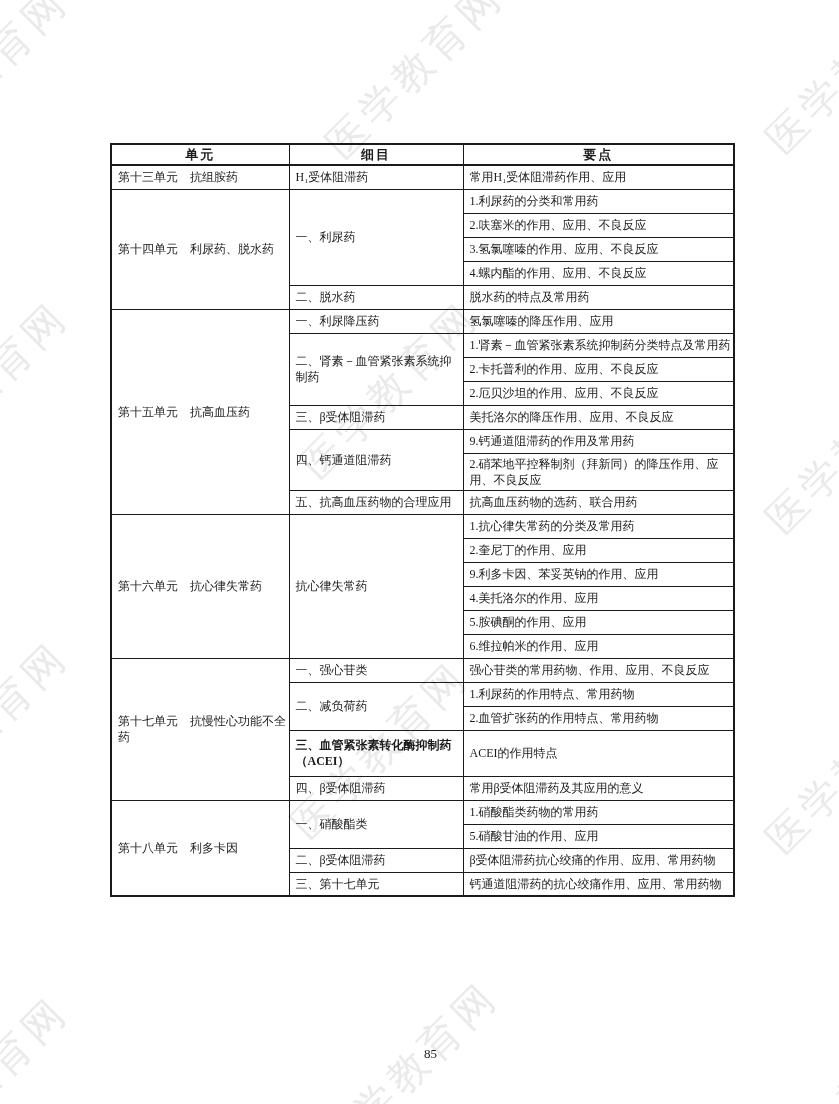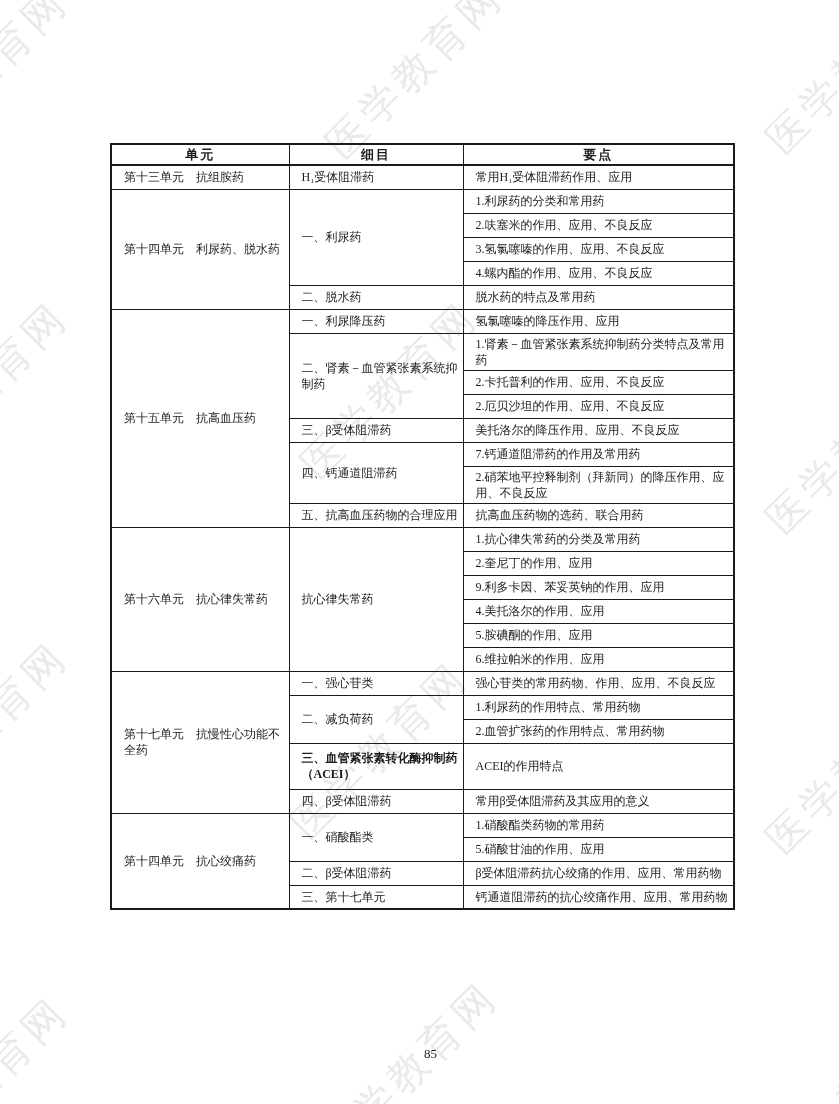"第十三单元 抗组胺药" table.syllabus td { padding: 2px 2px 2px 12px -> 2px 2px 2px 6px }
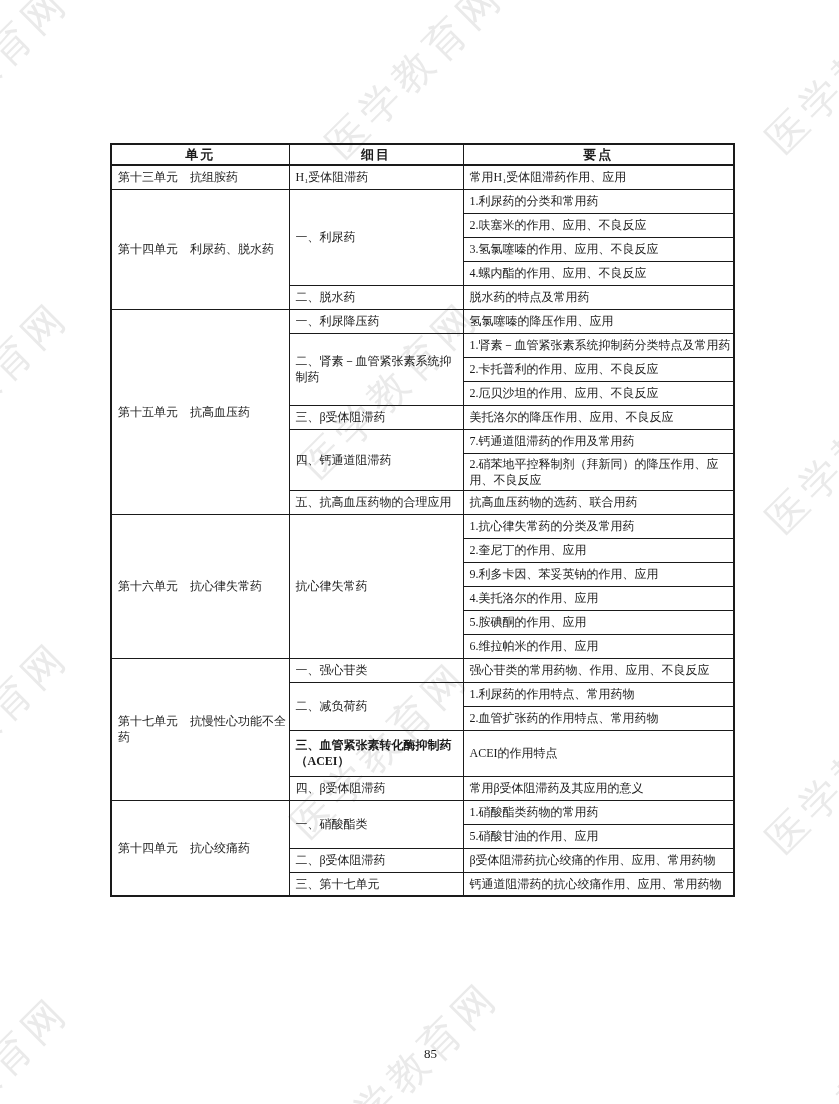"7.钙通道阻滞药的作用及常用药" td.point-cell { text: 7 -> 9 }
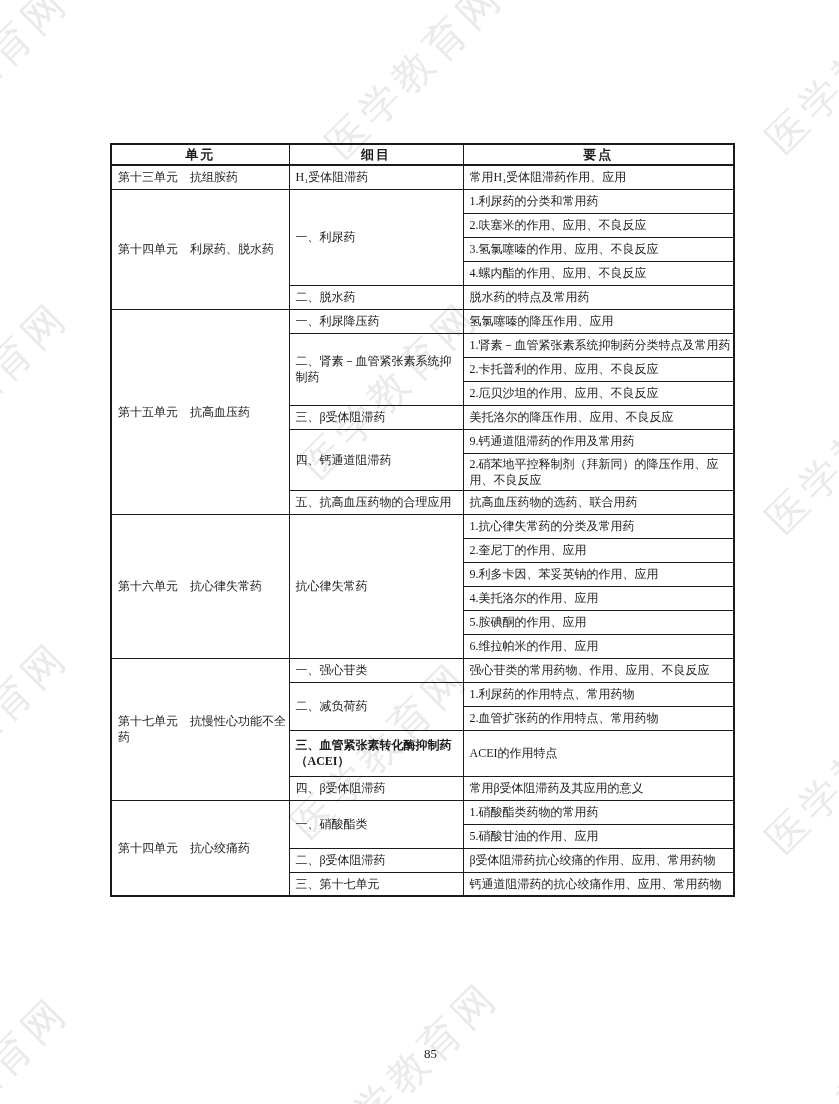"第十四单元 抗心绞痛药" td.unit-cell { text: 四单元　抗心绞痛药 -> 八单元　利多卡因 }
